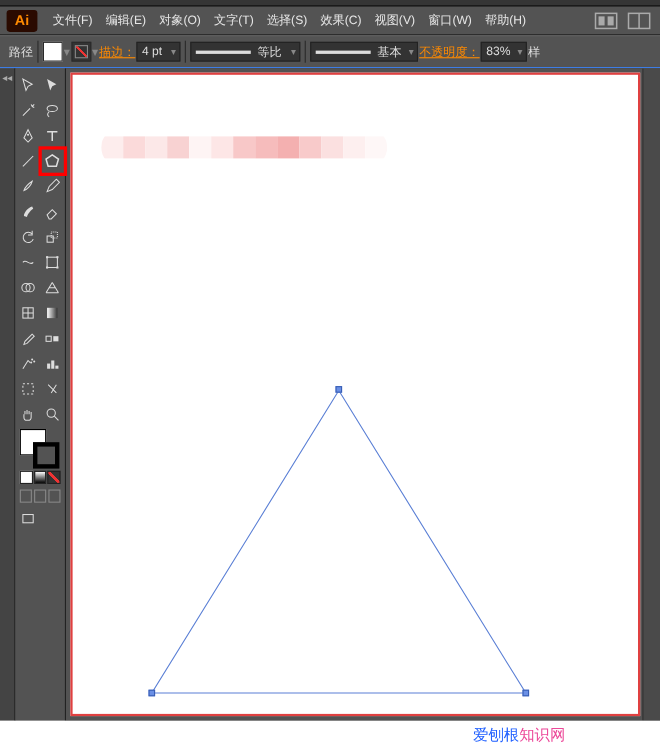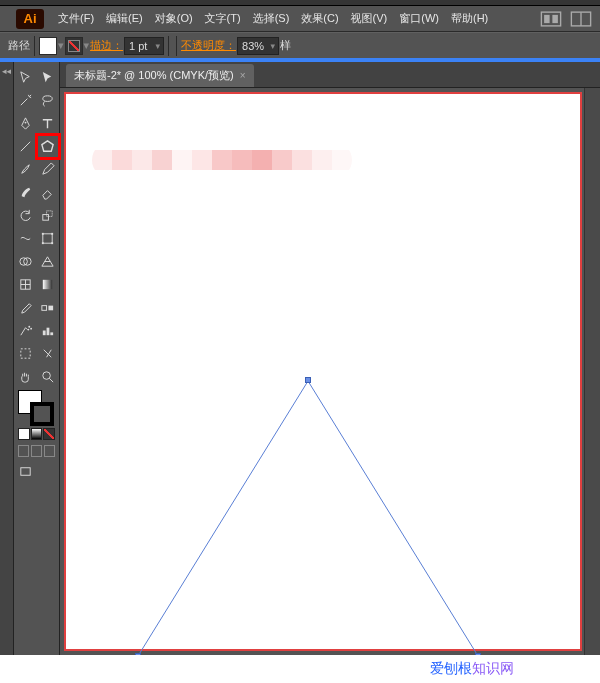"Ai" .menu-bar { padding-left: 16px -> 6px }
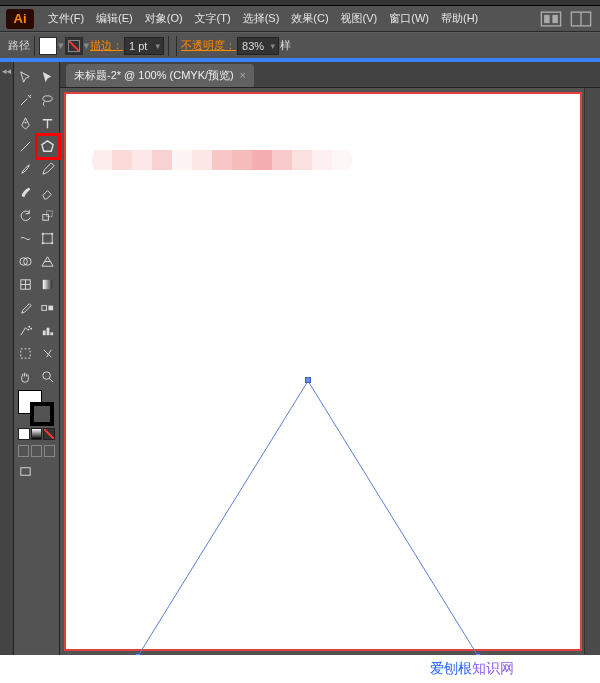"路径" .options-bar { border-bottom: 4px solid #3b82f6 -> 1px solid #3b82f6 }
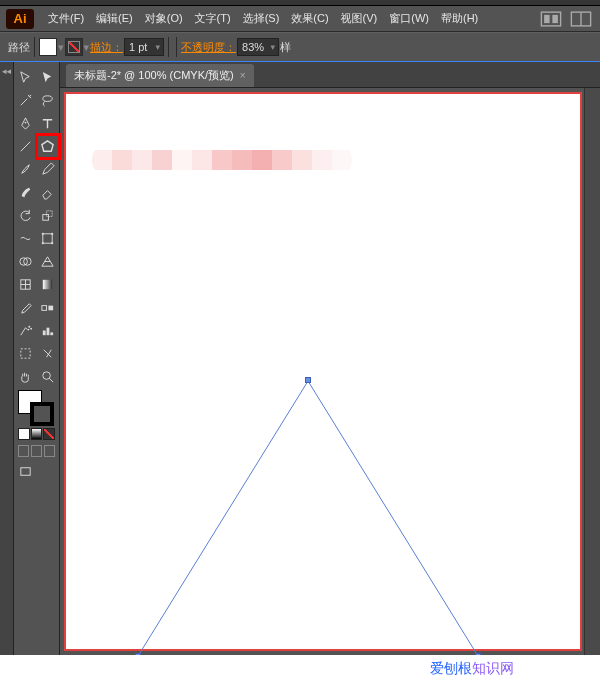"1 pt" span { text: 1 -> 4 }
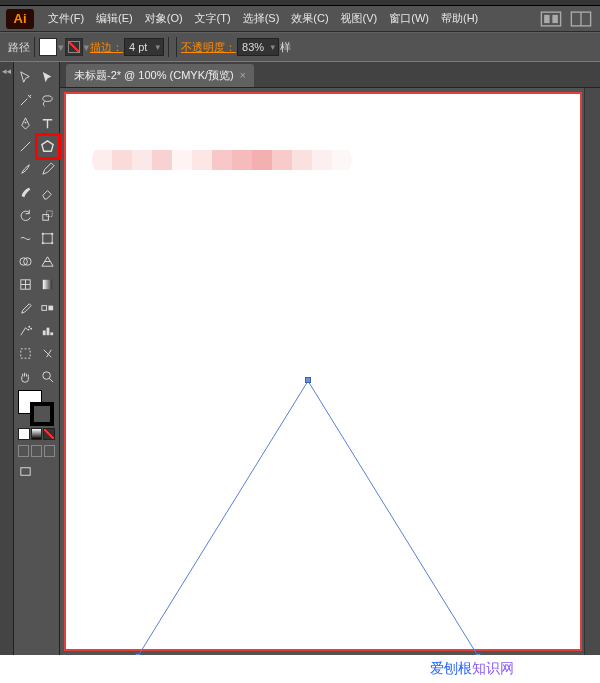"等比" div.dropdown { html: none -> <div> <div></div> <span>等比</span> </div> }
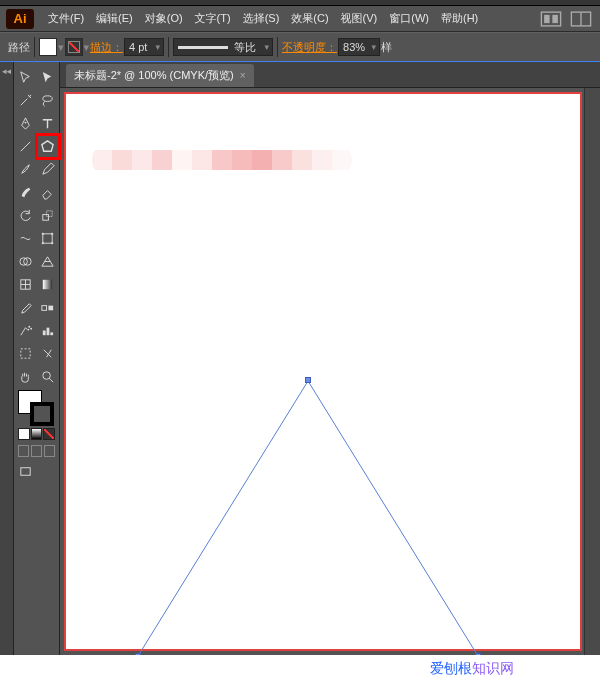"基本" div.dropdown { html: none -> <div> <div></div> <span>基本</span> </div> }
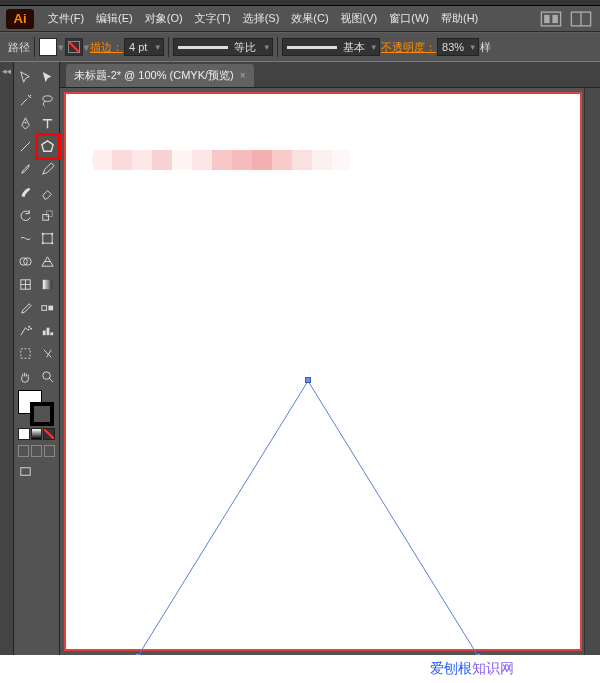"未标题-2* @ 100% (CMYK/预览)" div.tab-bar { html: <div> <div> <span>未标题-2* @ 100% (CMYK/预览)</span> <span>×</span> </div> </div> -> none }
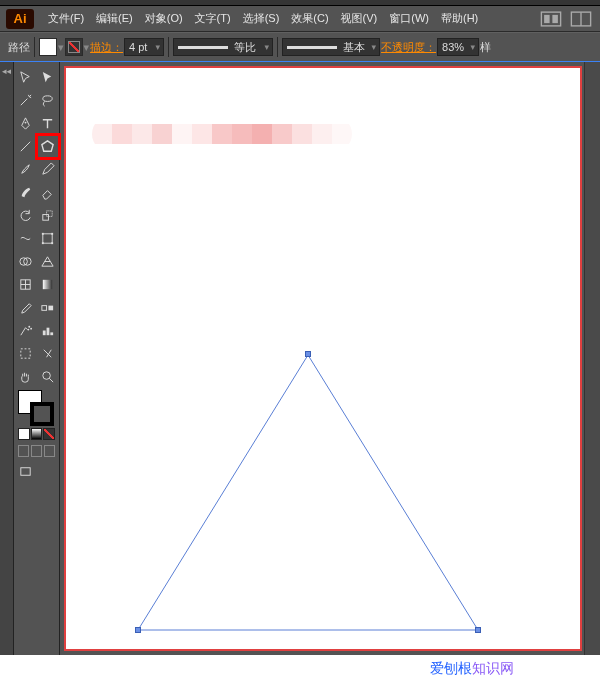"知识网" .watermark span { color: #8b5cf6 -> #ec4899 }
